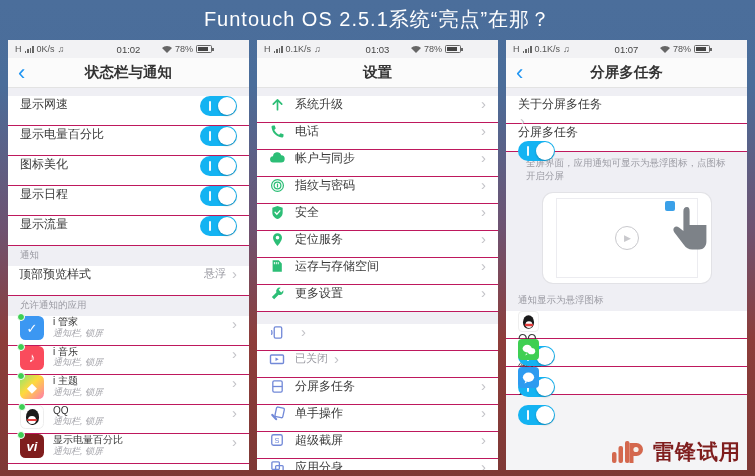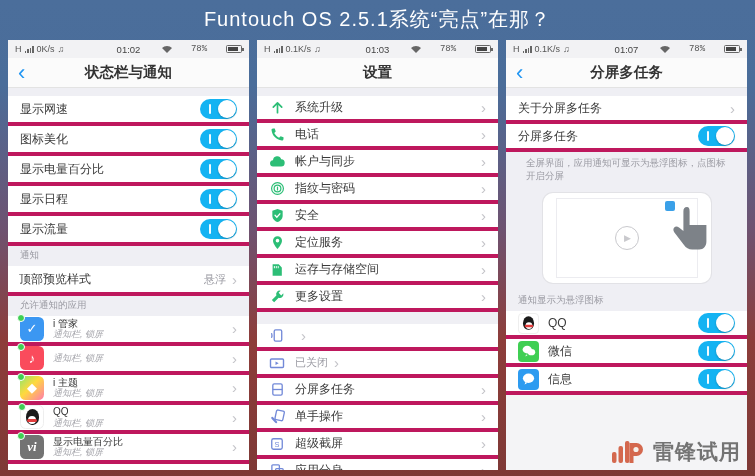"78%" .sb-right { font-family: Liberation Mono, monospace -> none; justify-content: space-between -> flex-start }
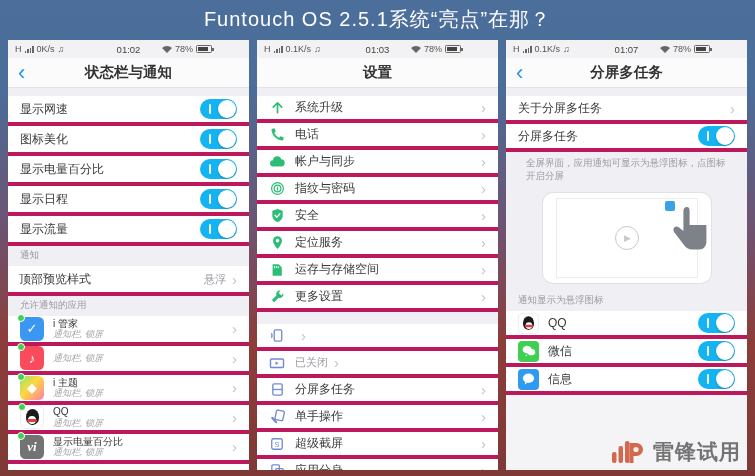"显示网速" .row { align-items: center -> none; border-bottom: 4px solid #be185d -> 1px solid #be185d }
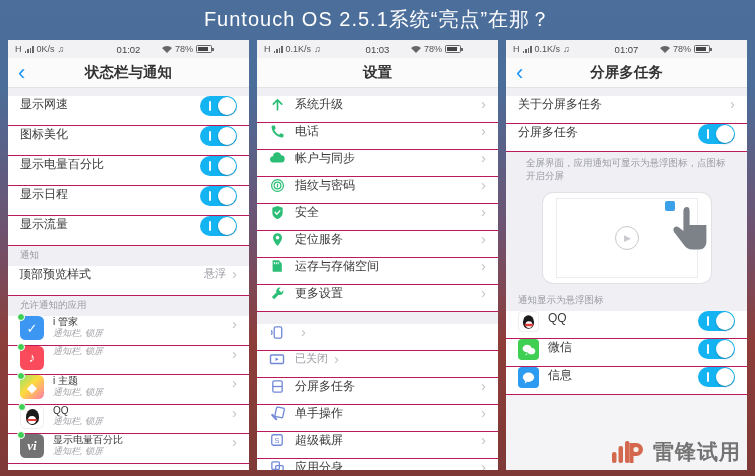"关于分屏多任务" .p3 .srow { flex-direction: none -> column }
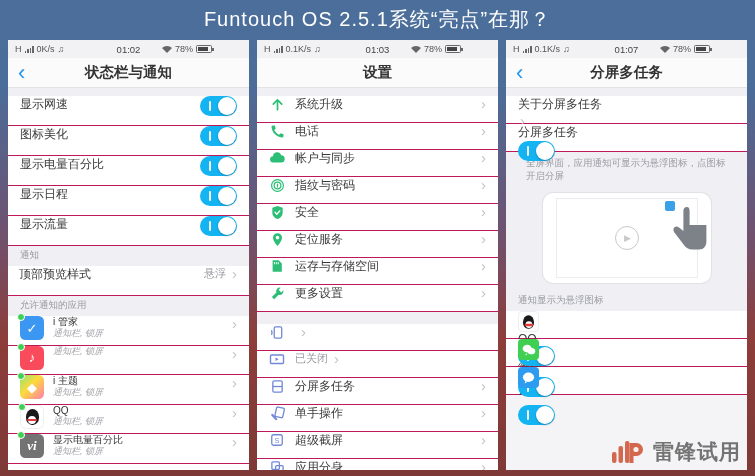"图标美化" div.row { order: before "显示电量百分比" -> after "显示电量百分比" }
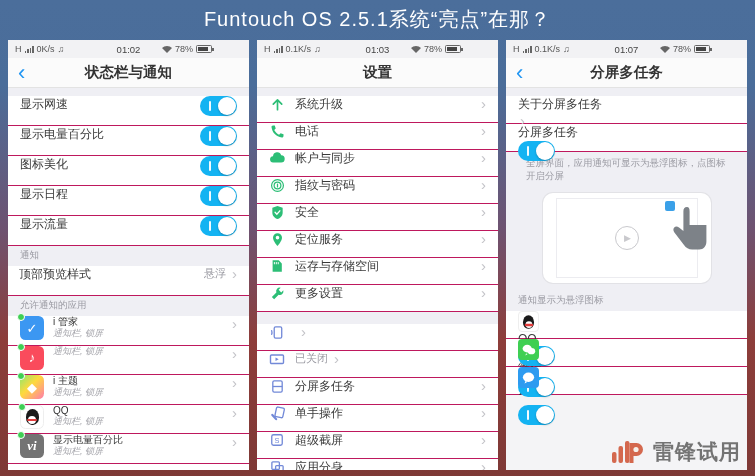"i 音乐" div.nm { html: none -> <div>i 音乐</div> }
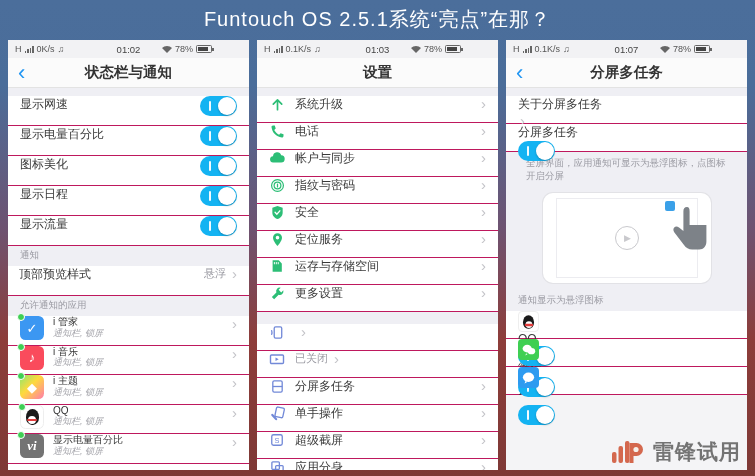"vi" .ai-vivo { background: #737373 -> #7f1d1d; font-family: Liberation Serif, serif -> none }
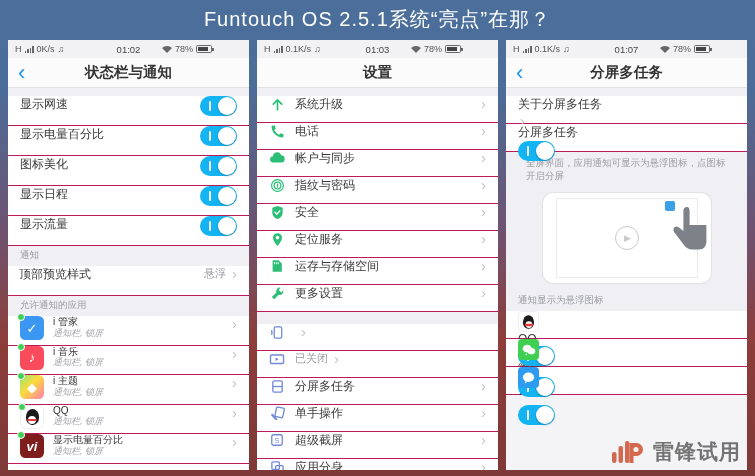"雷锋试用" .watermark .wm-text { color: #737373 -> #7f1d1d }
